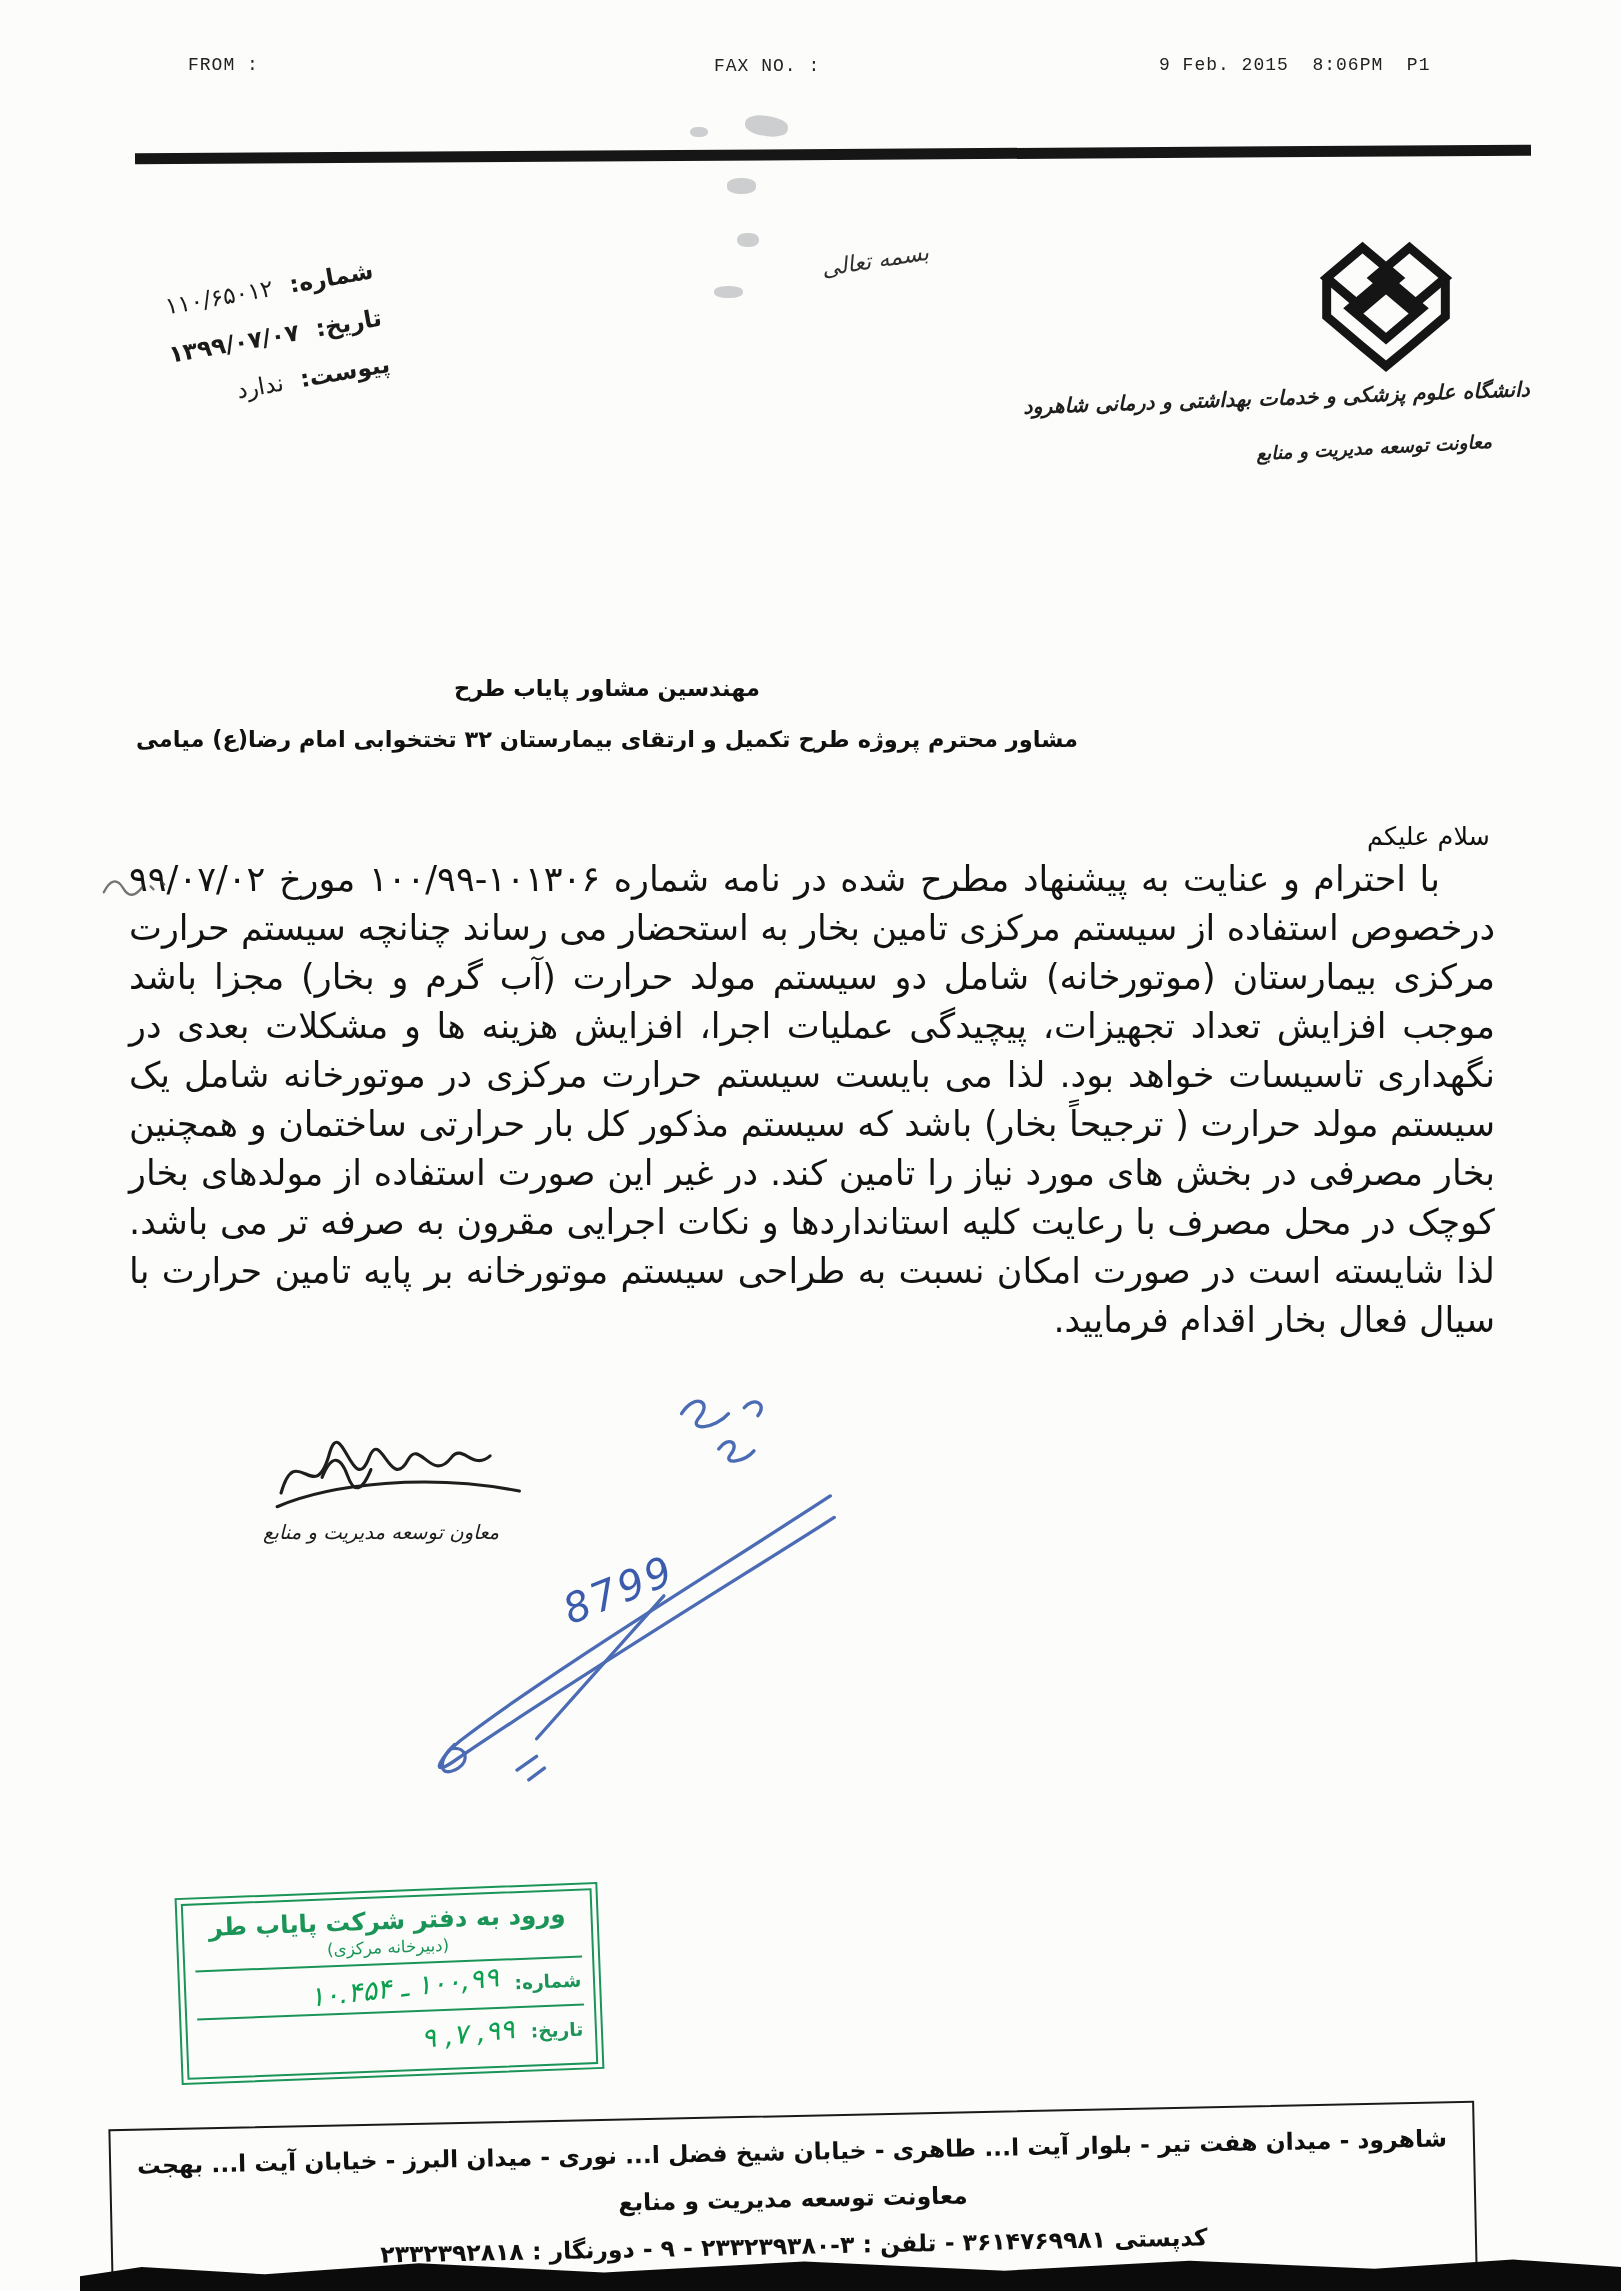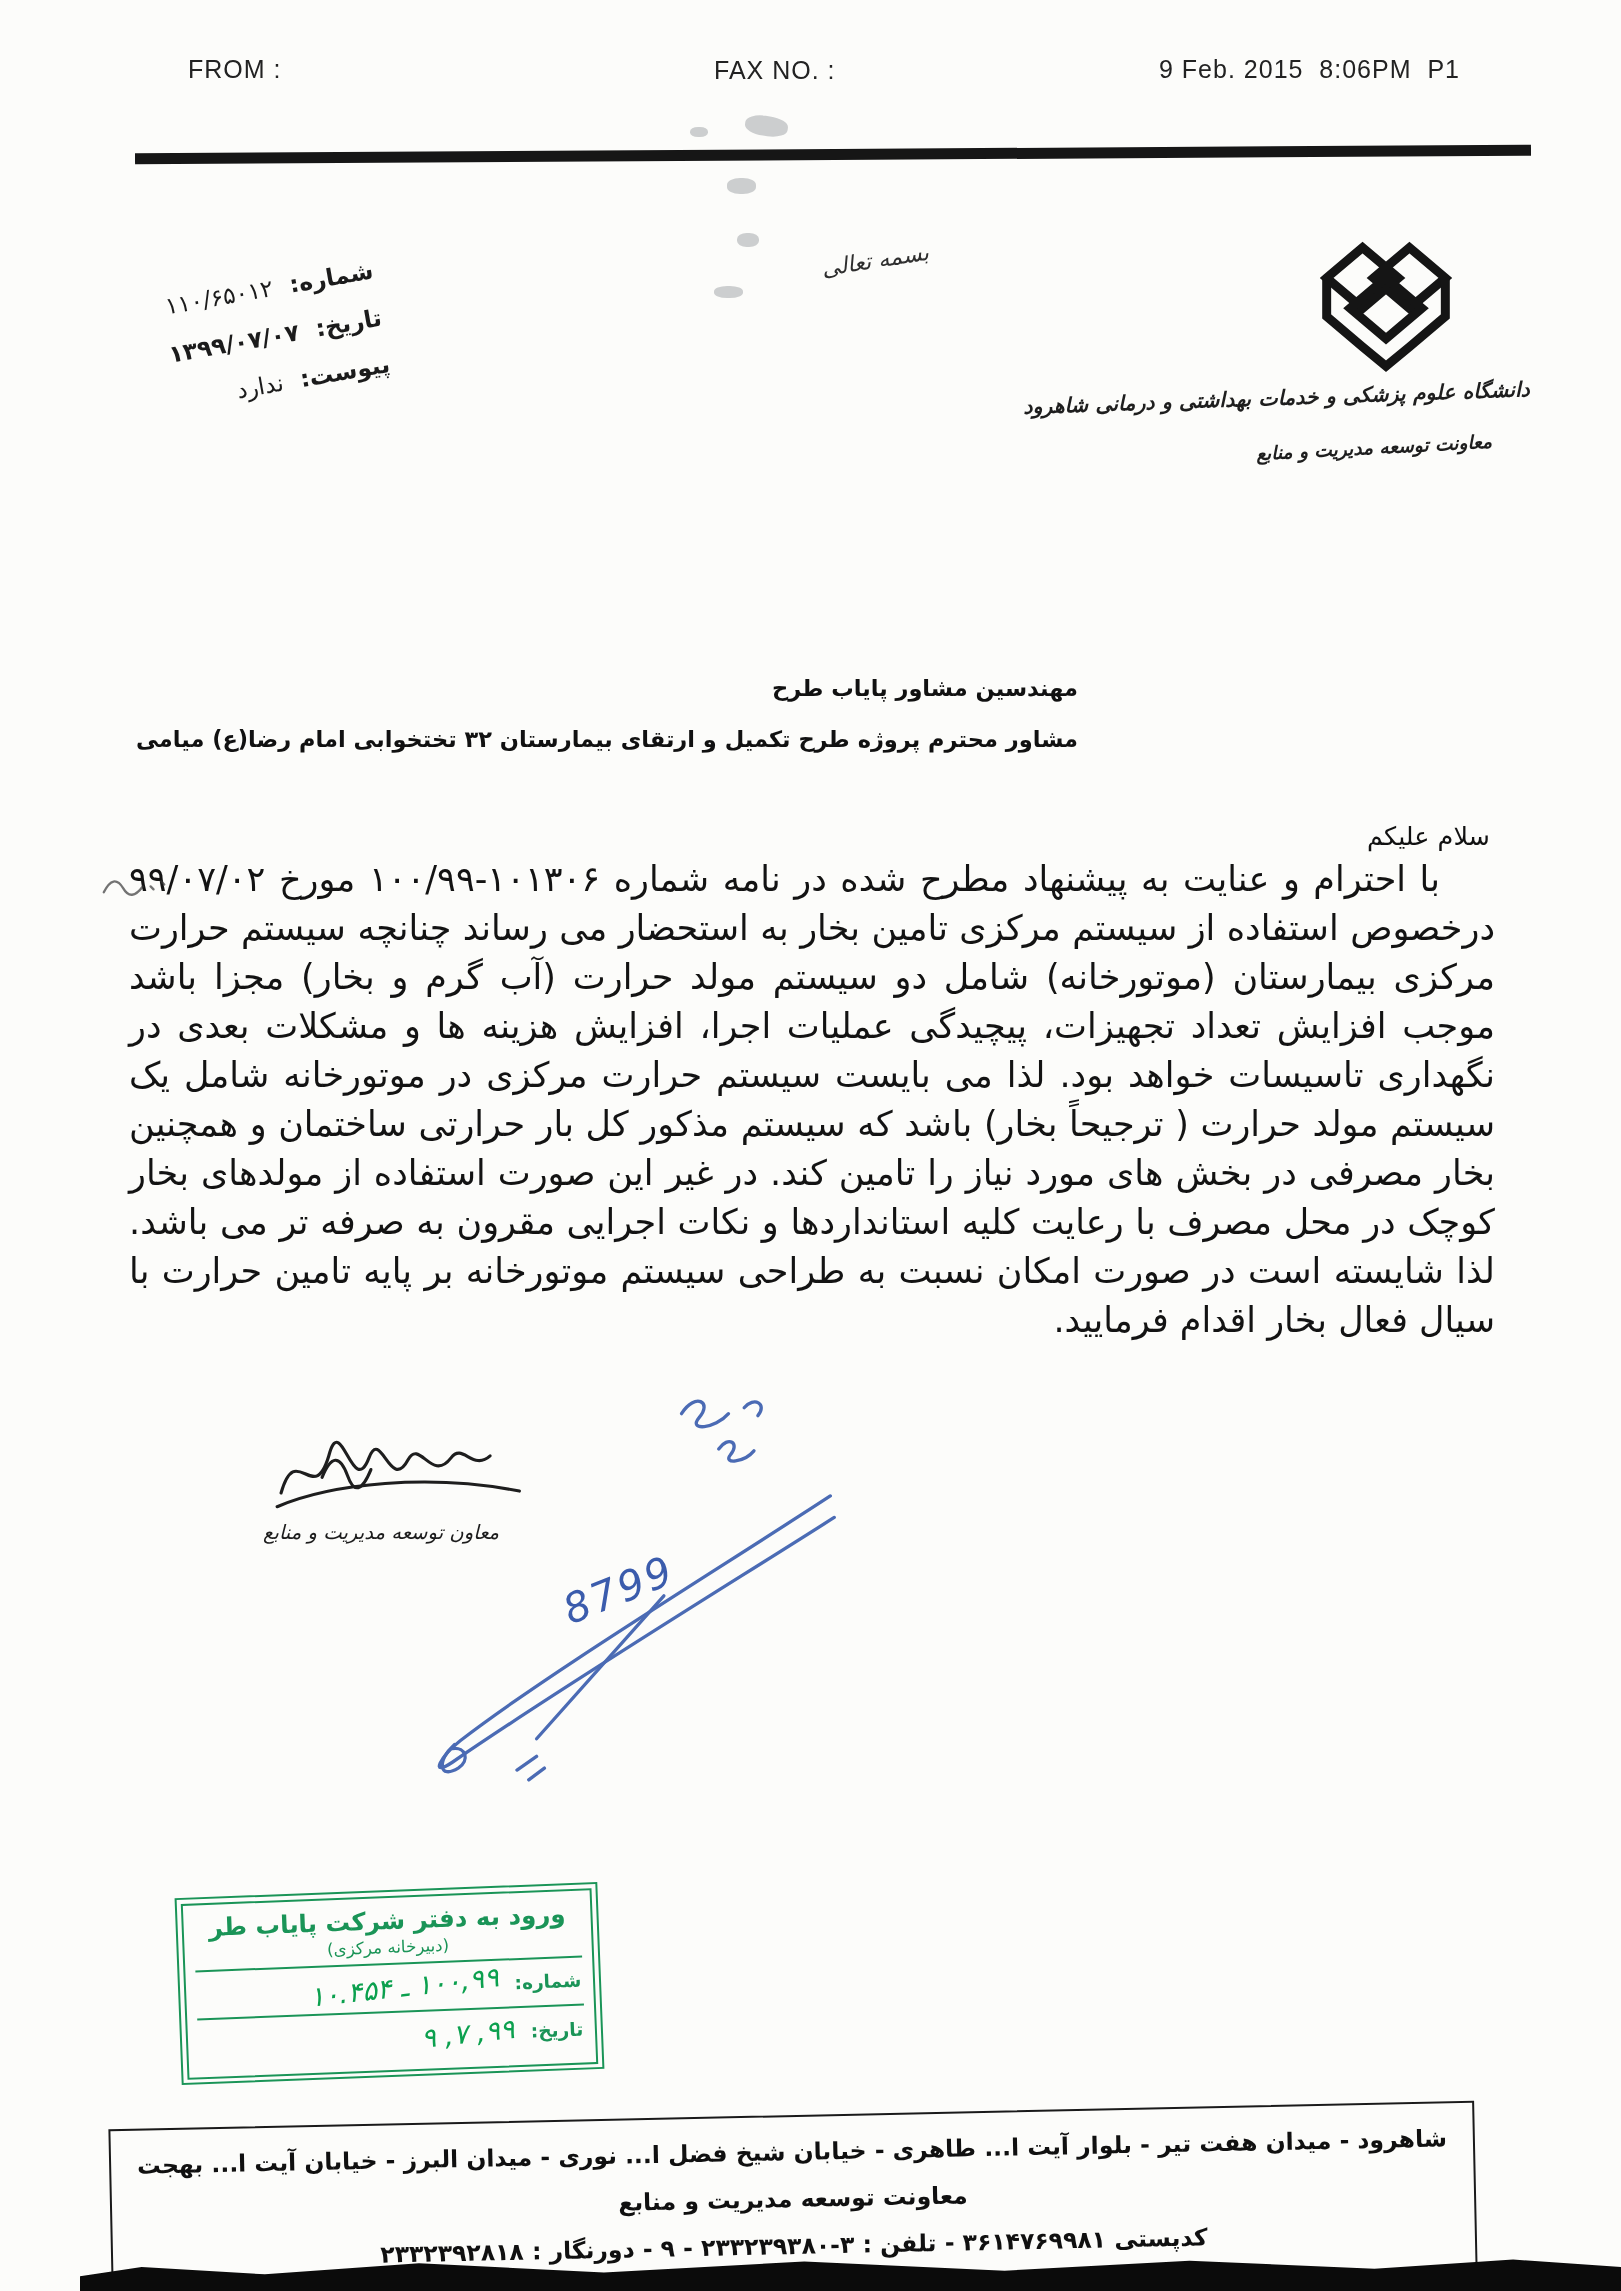"FROM :" .fax-line { font-family: Liberation Sans, sans-serif -> Liberation Mono, monospace; font-size: 25px -> 18px }
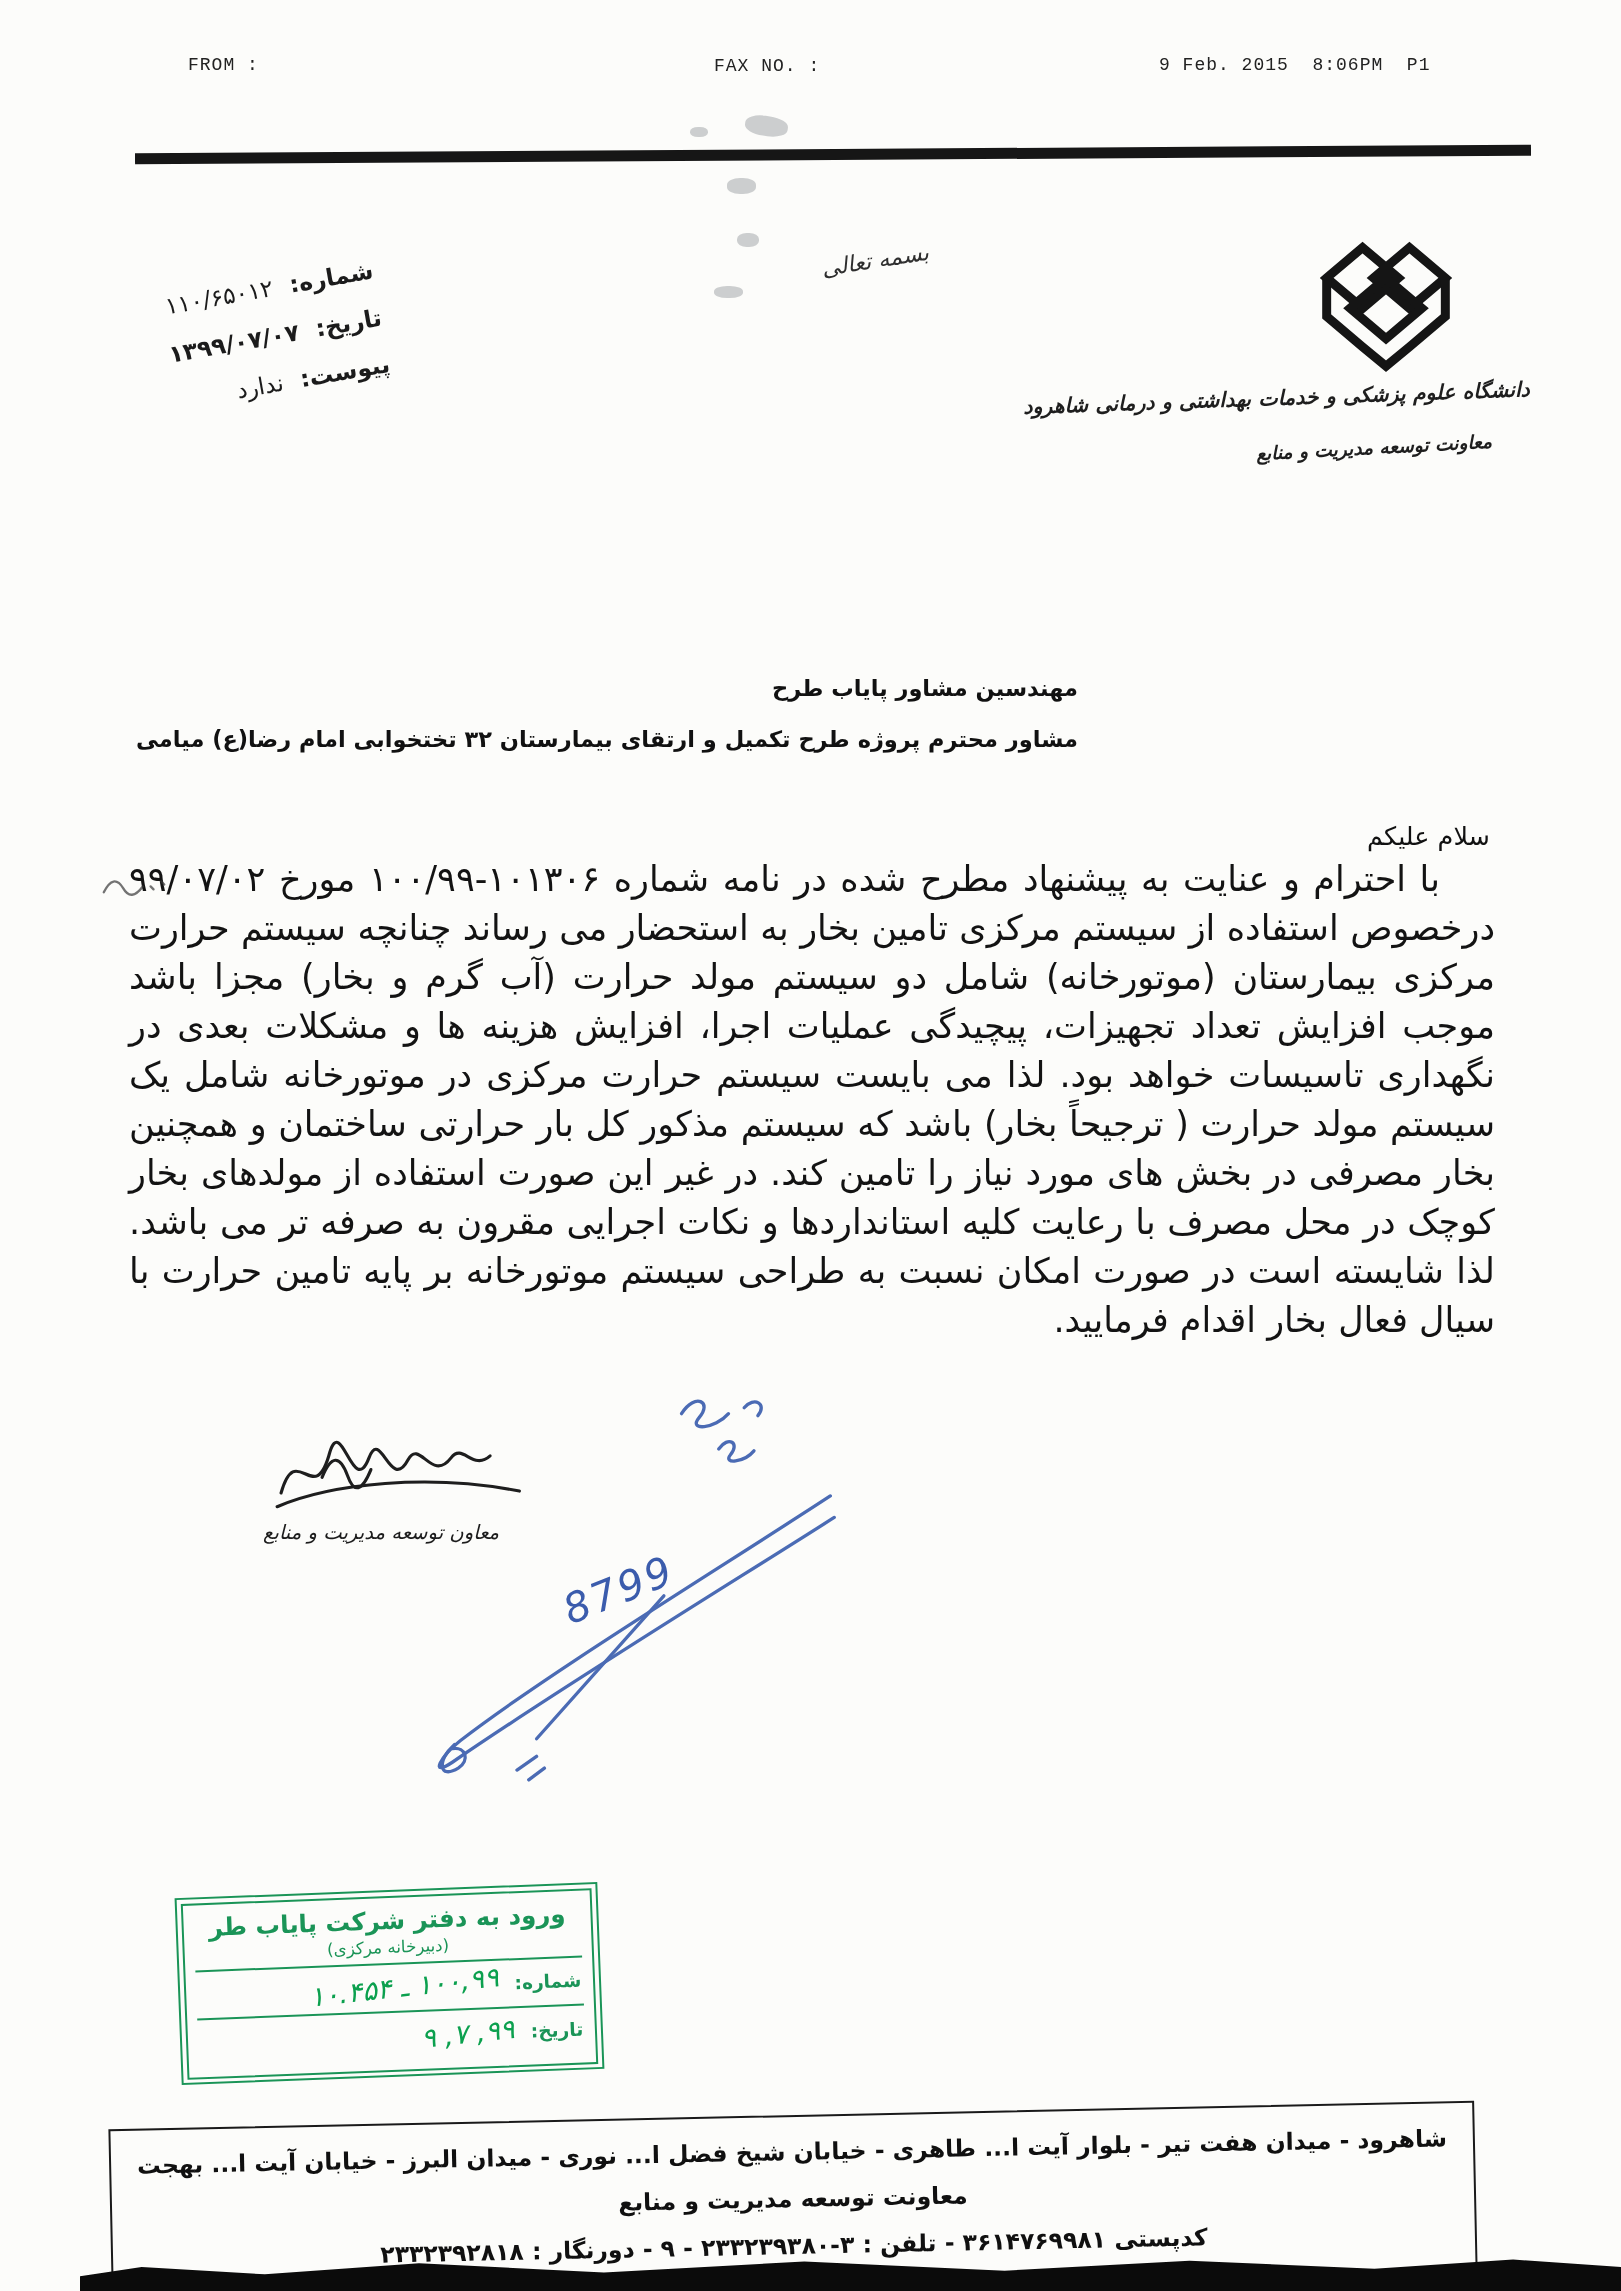"مهندسین مشاور پایاب طرح" .recipient { text-align: right -> center }
